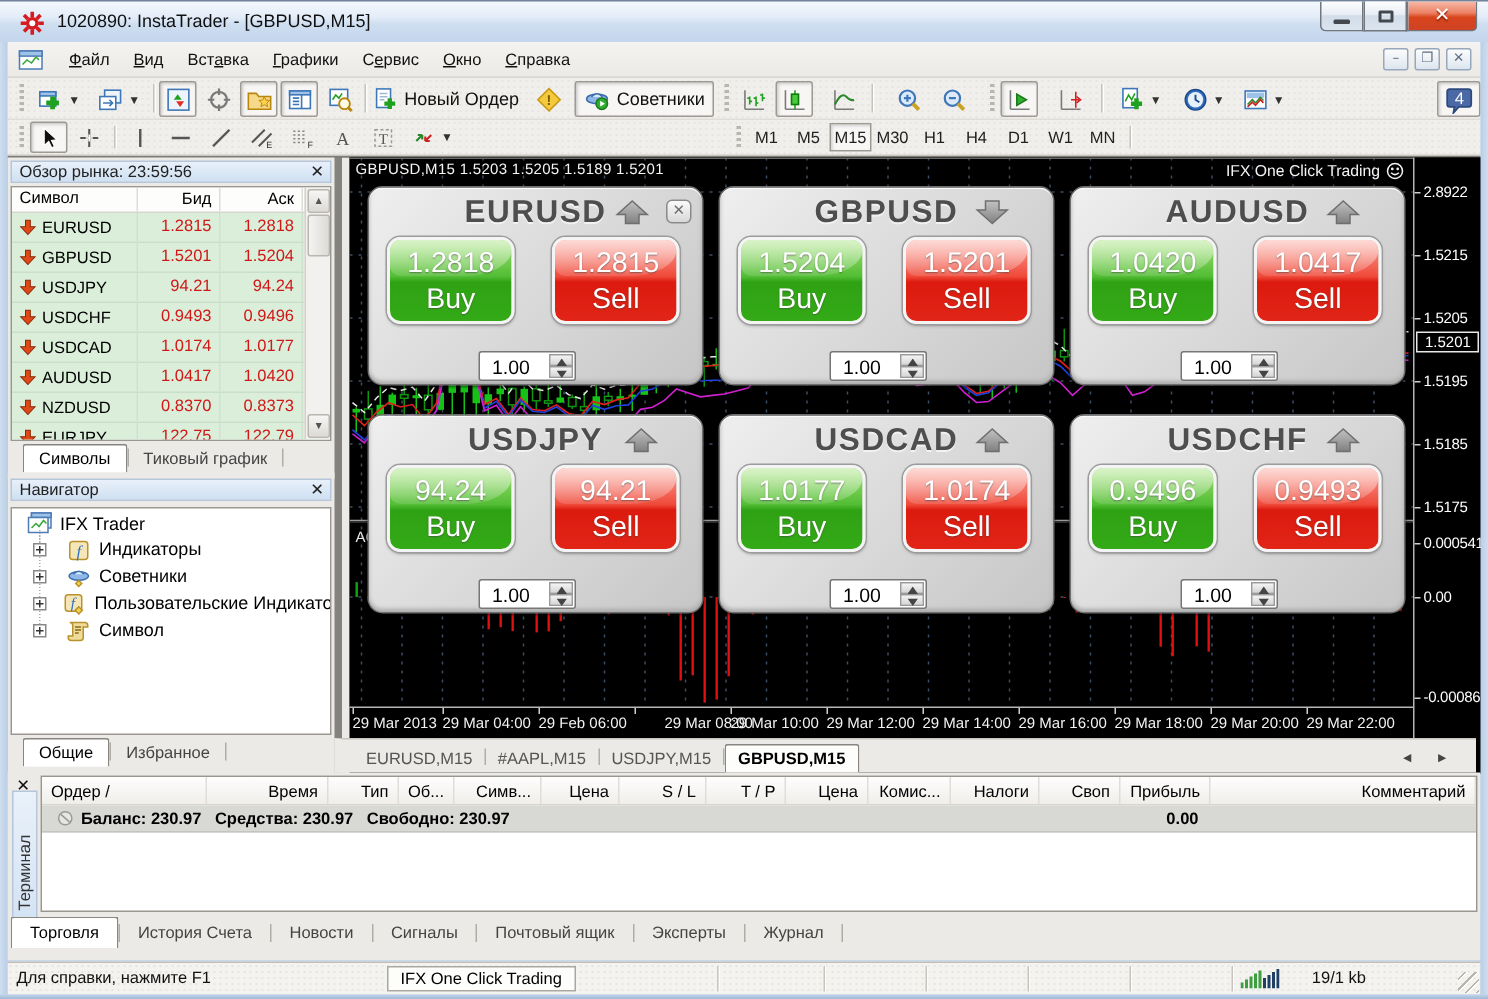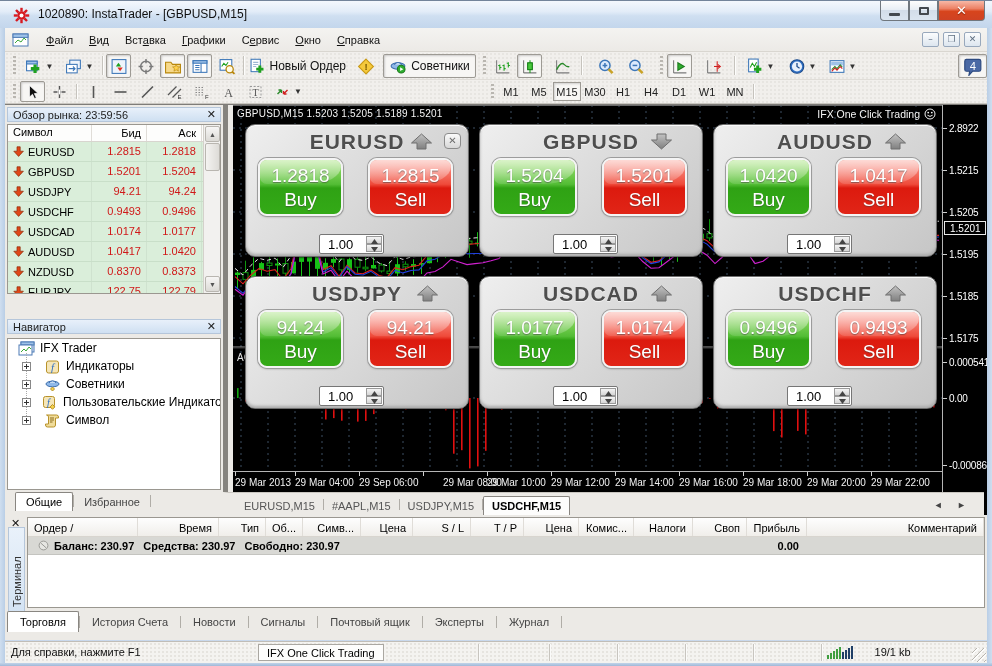"Символы" div.tabs { html: none -> <div> <div>Символы</div> <div></div> <div>Тиковый график</div> <div></div> </div> }
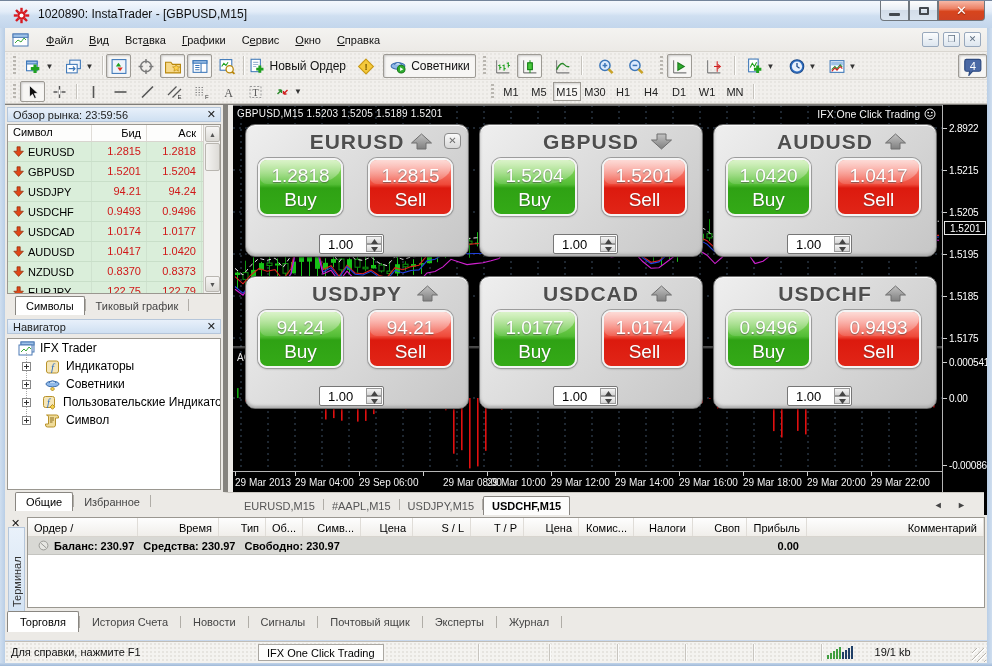"IFX Trader" .tree-root { align-items: none -> center }
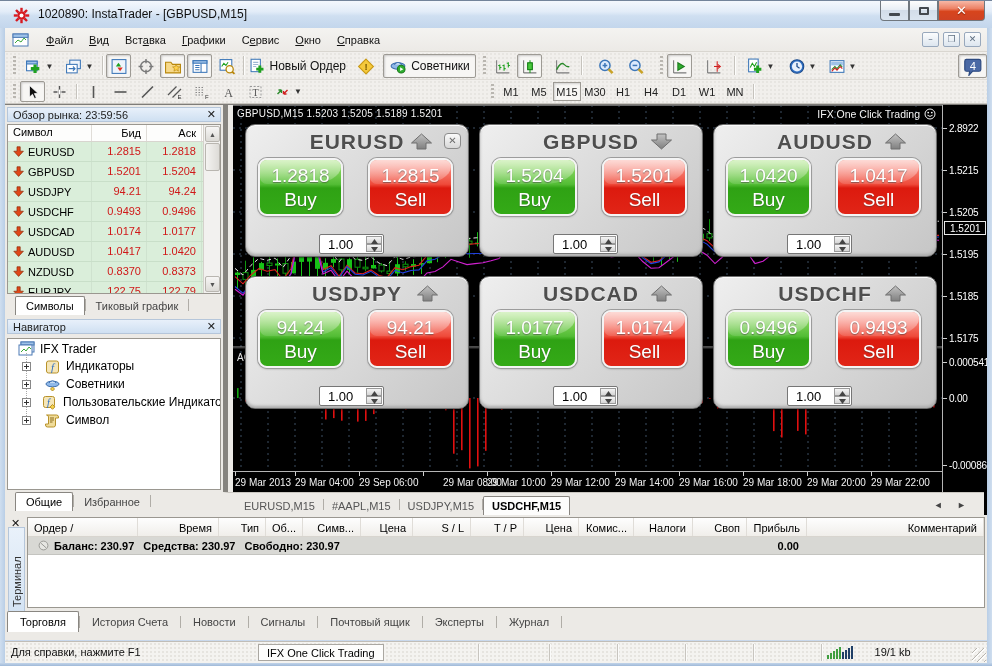"29 Sep 06:00" div.da-label { text: Sep -> Feb }
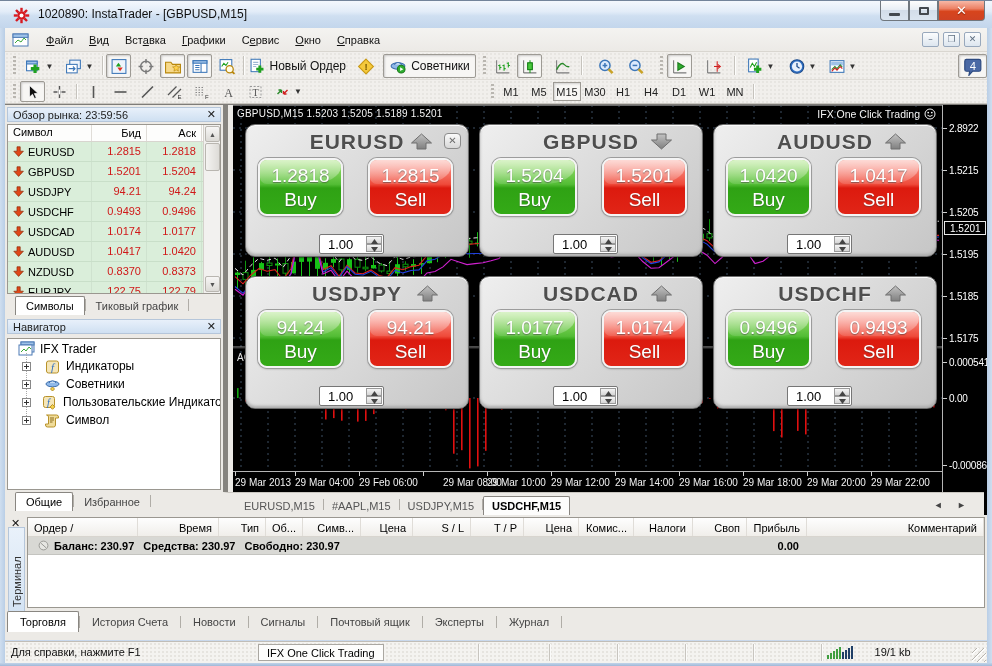"USDCHF,M15" div.ctab { text: USDCHF,M15 -> GBPUSD,M15 }
